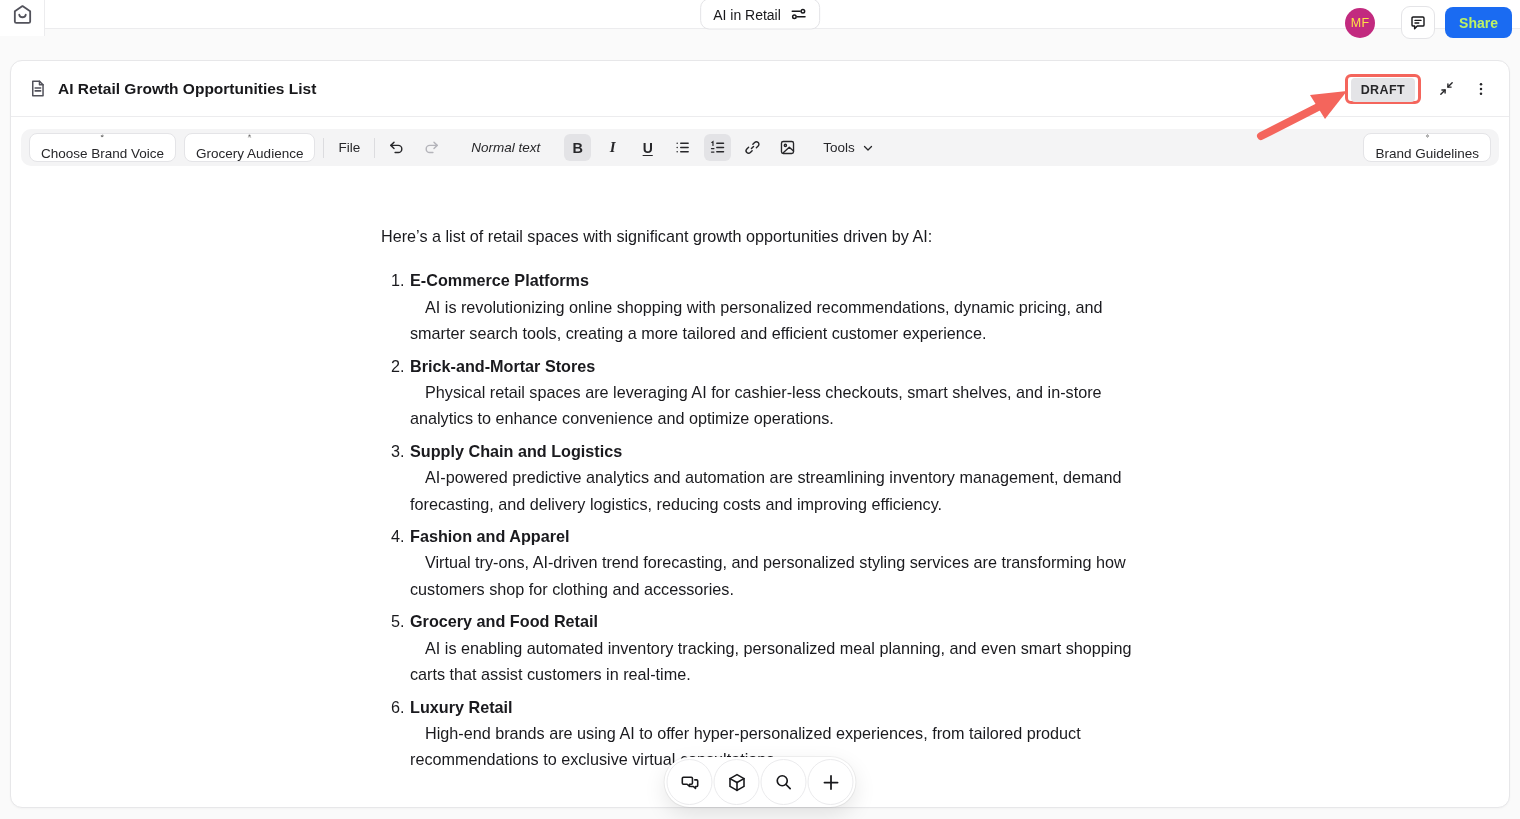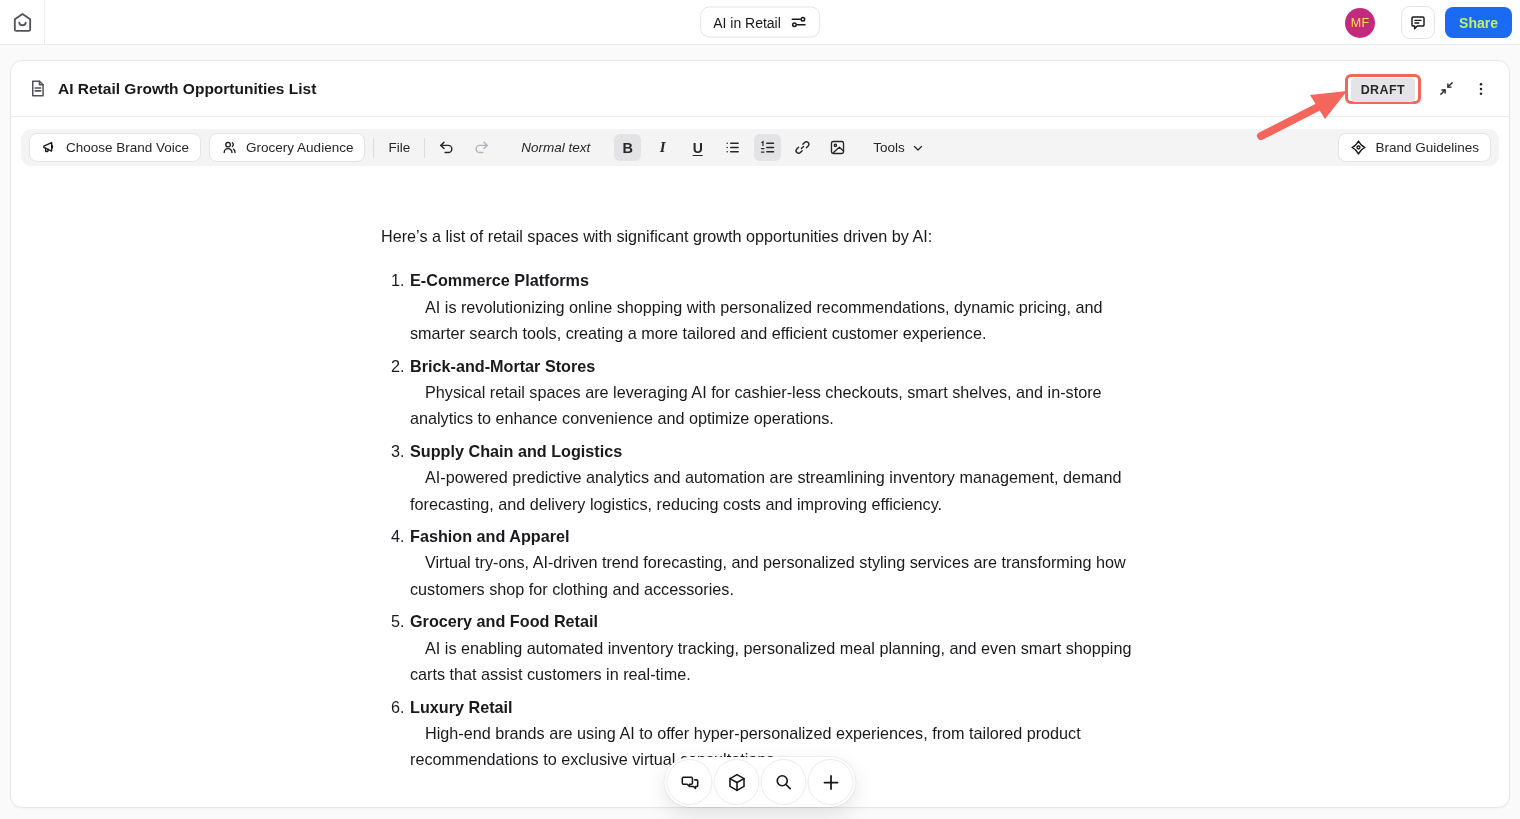"AI in Retail" .topbar { height: 45px -> 29px }
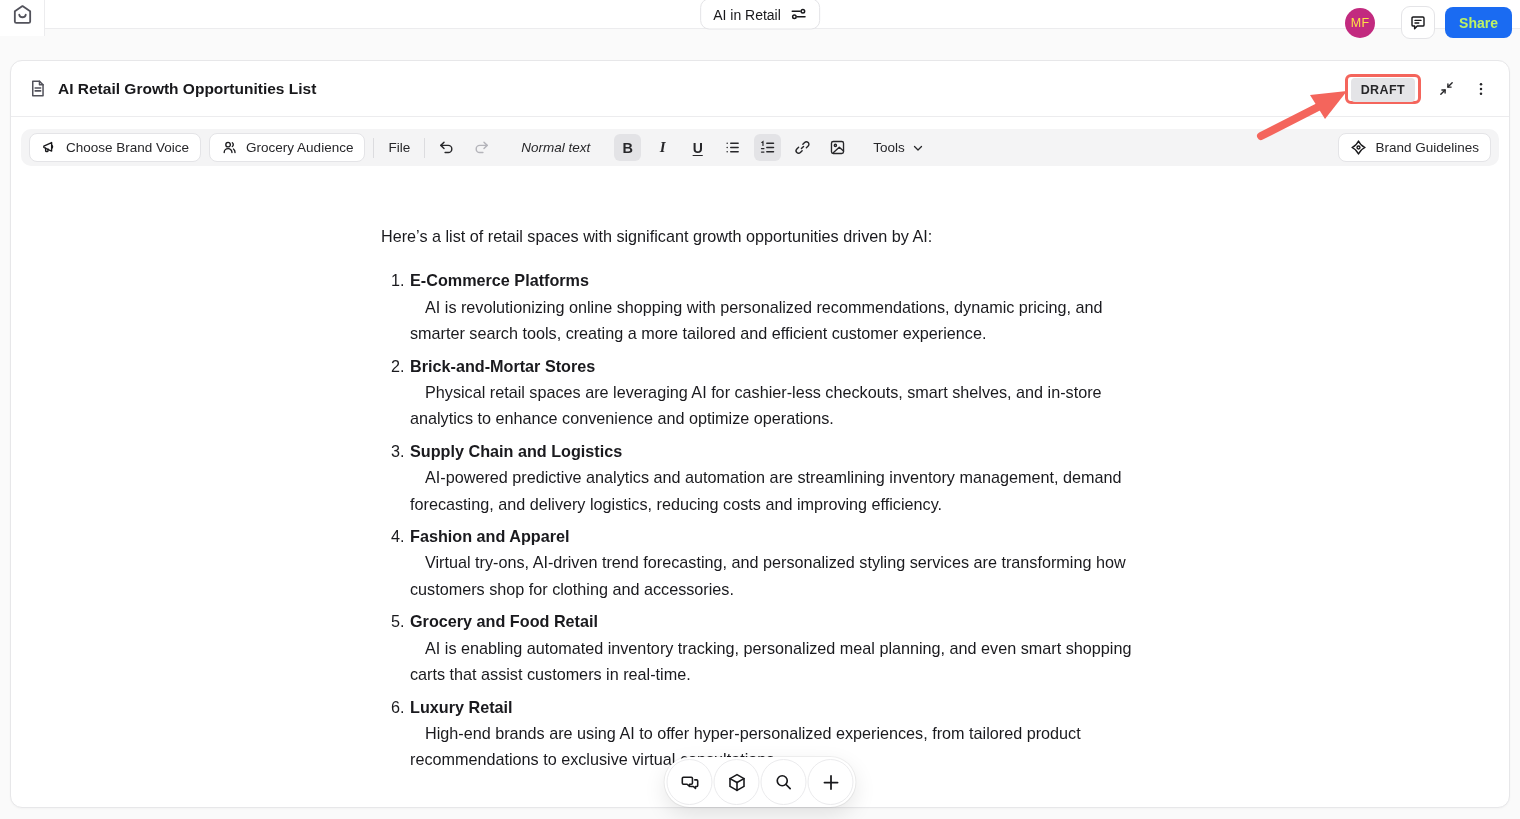"Choose Brand Voice" .tb-chip { flex-direction: none -> column }
